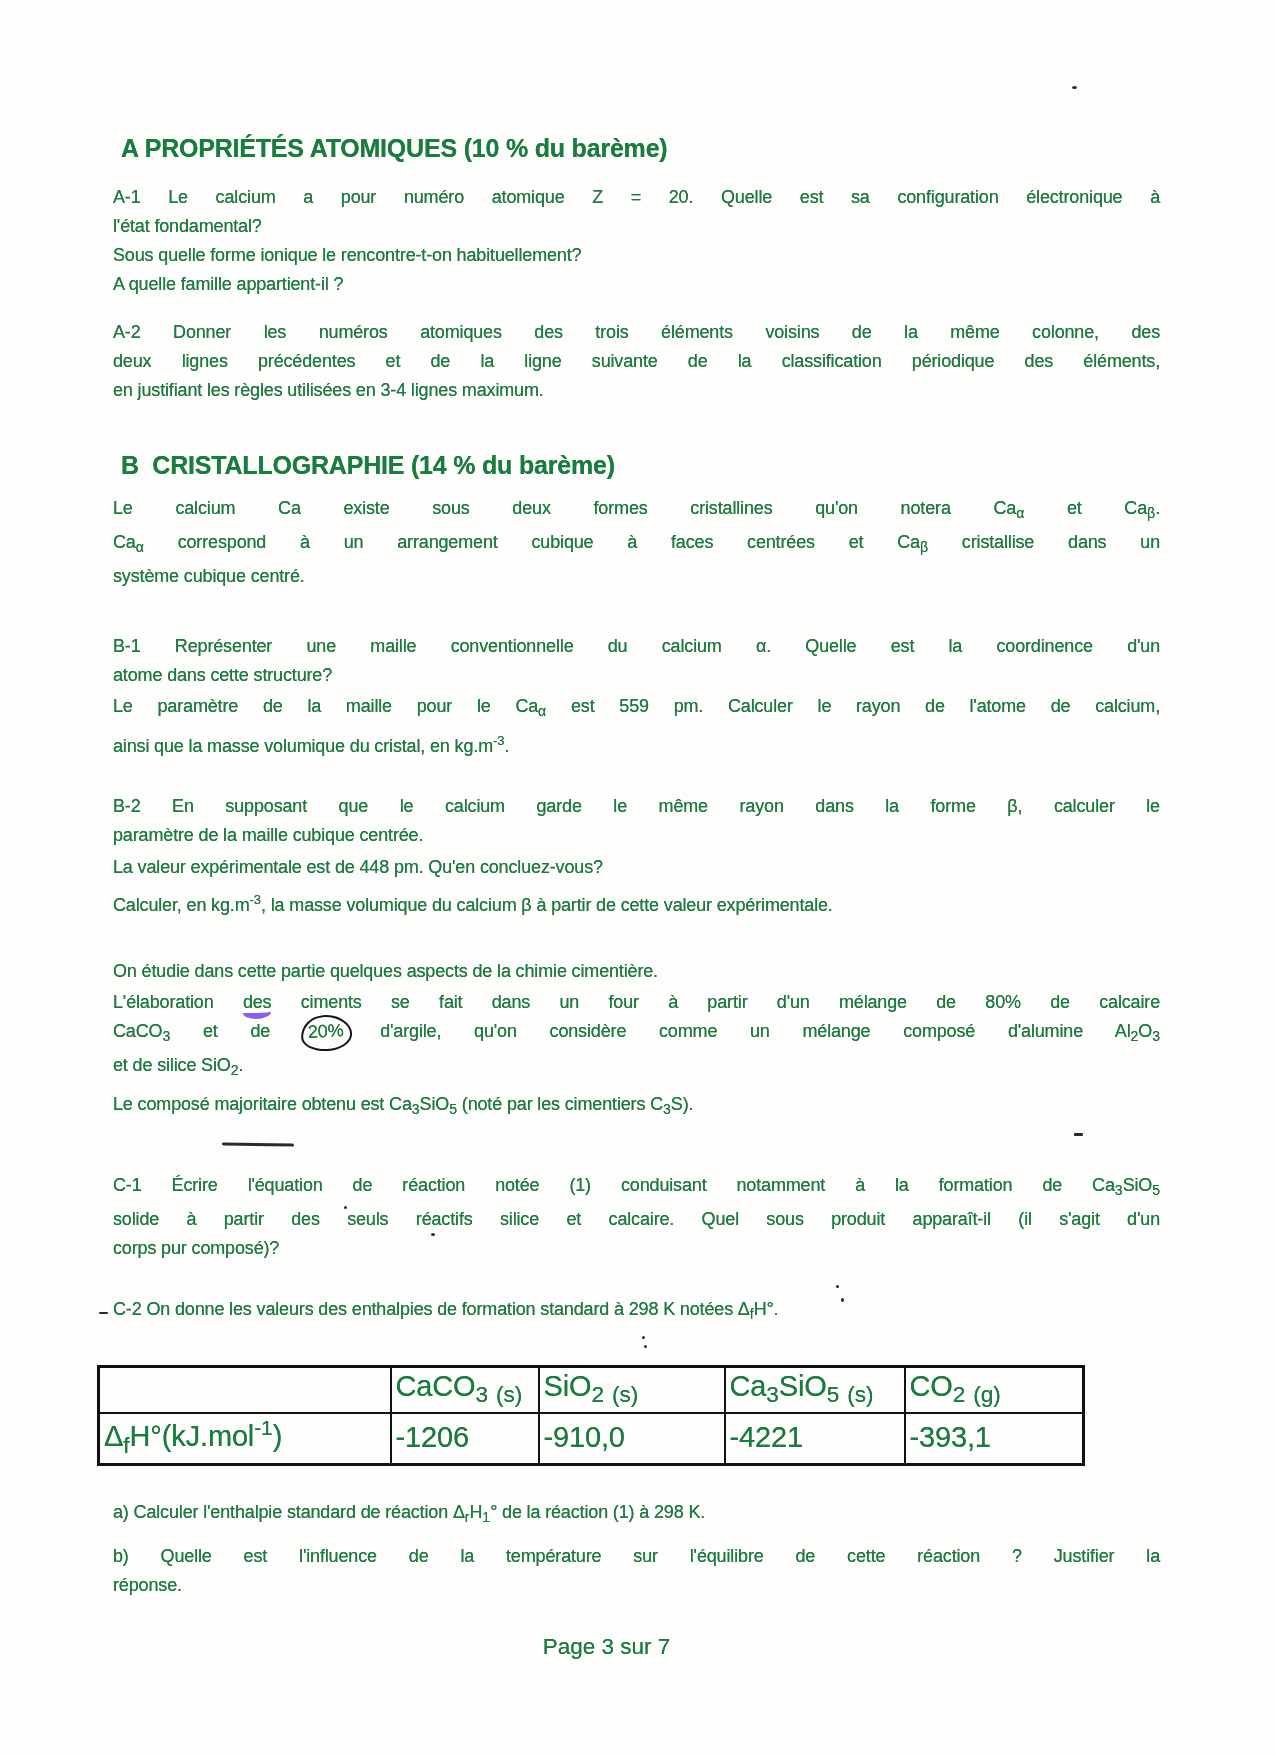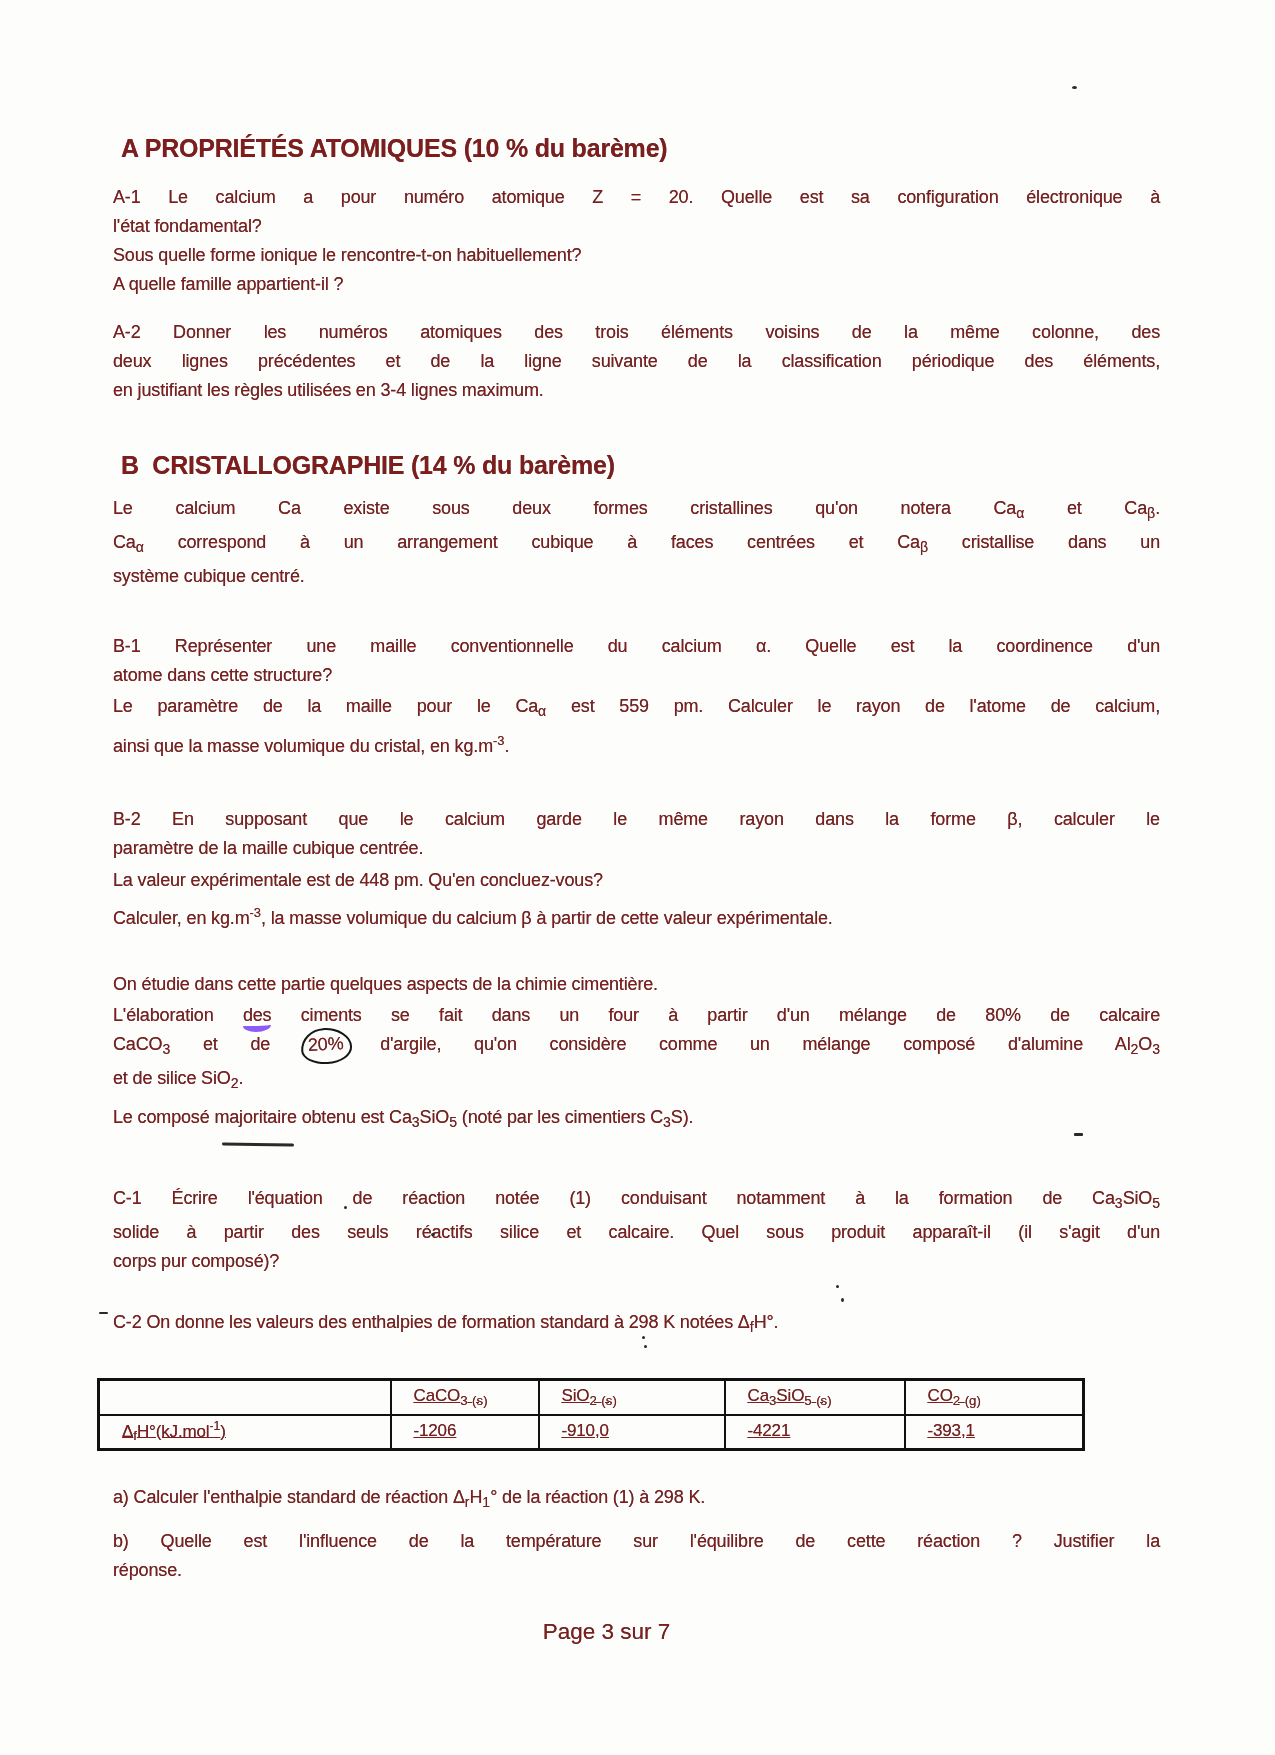"A PROPRIÉTÉS ATOMIQUES (10 %" .page { color: #7f1d1d -> #15803d }
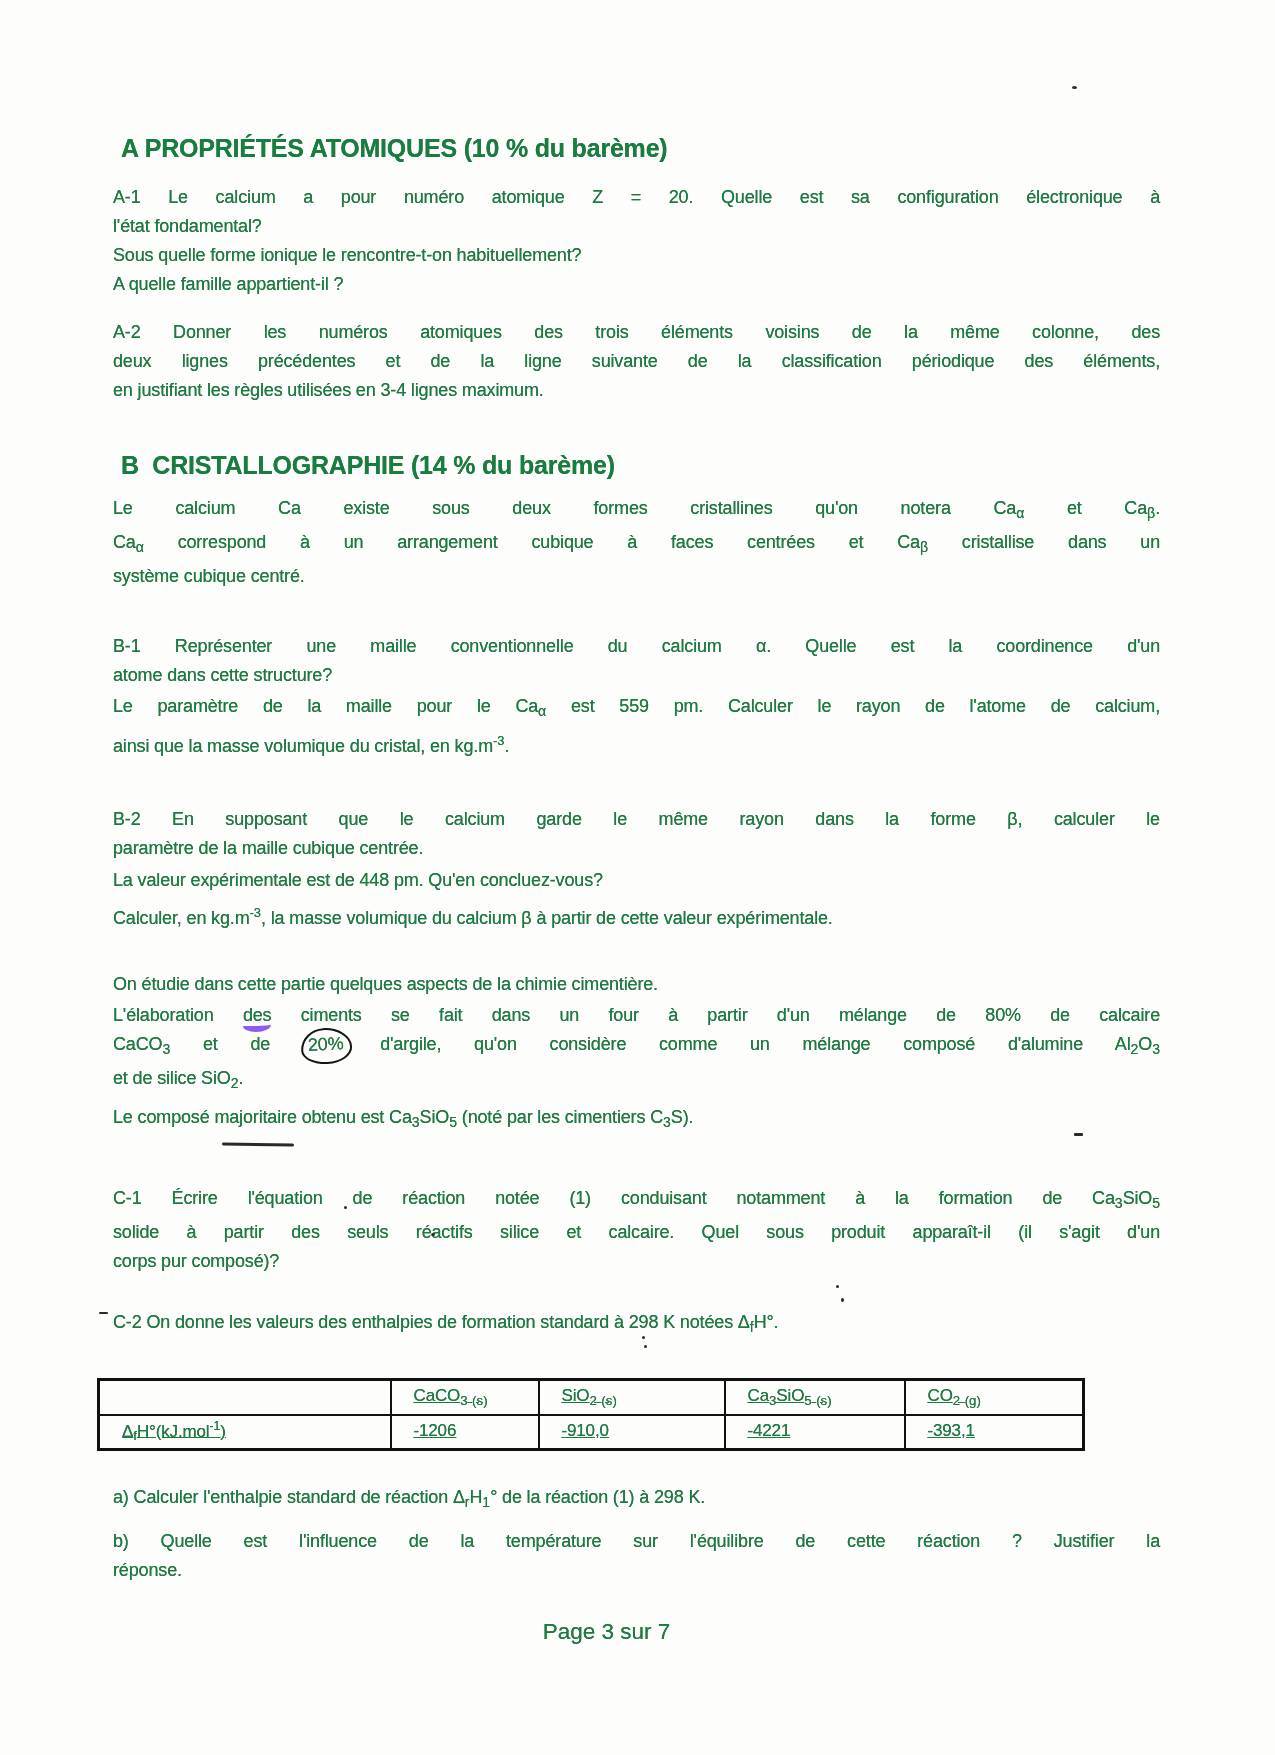"B-2 En supposant que le" .mt31 { margin-top: 44px -> 31px }
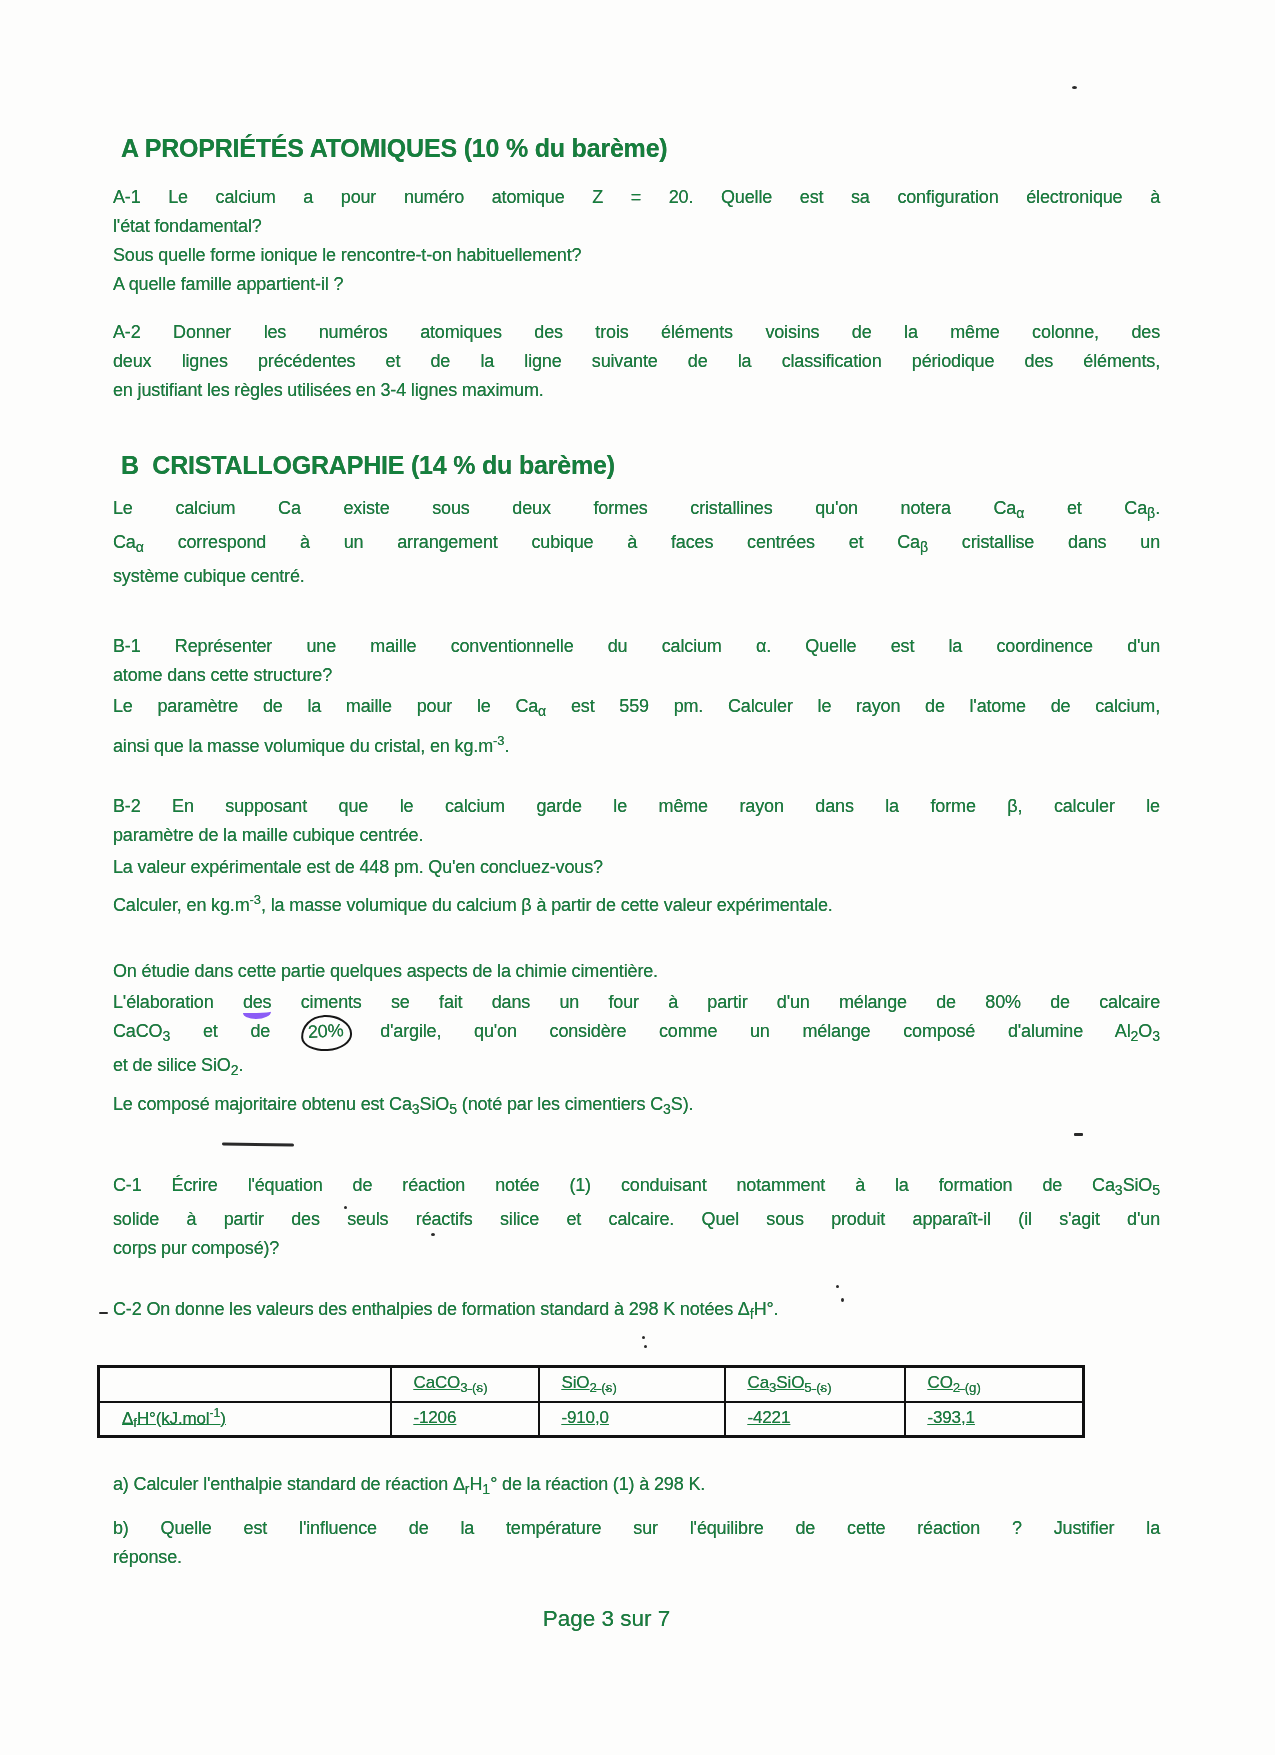"CaCO3 (s)" .tbl td { font-size: 17px -> 29px; padding: 2px 22px 4px -> 2px 4px 4px; text-decoration: underline -> none }
